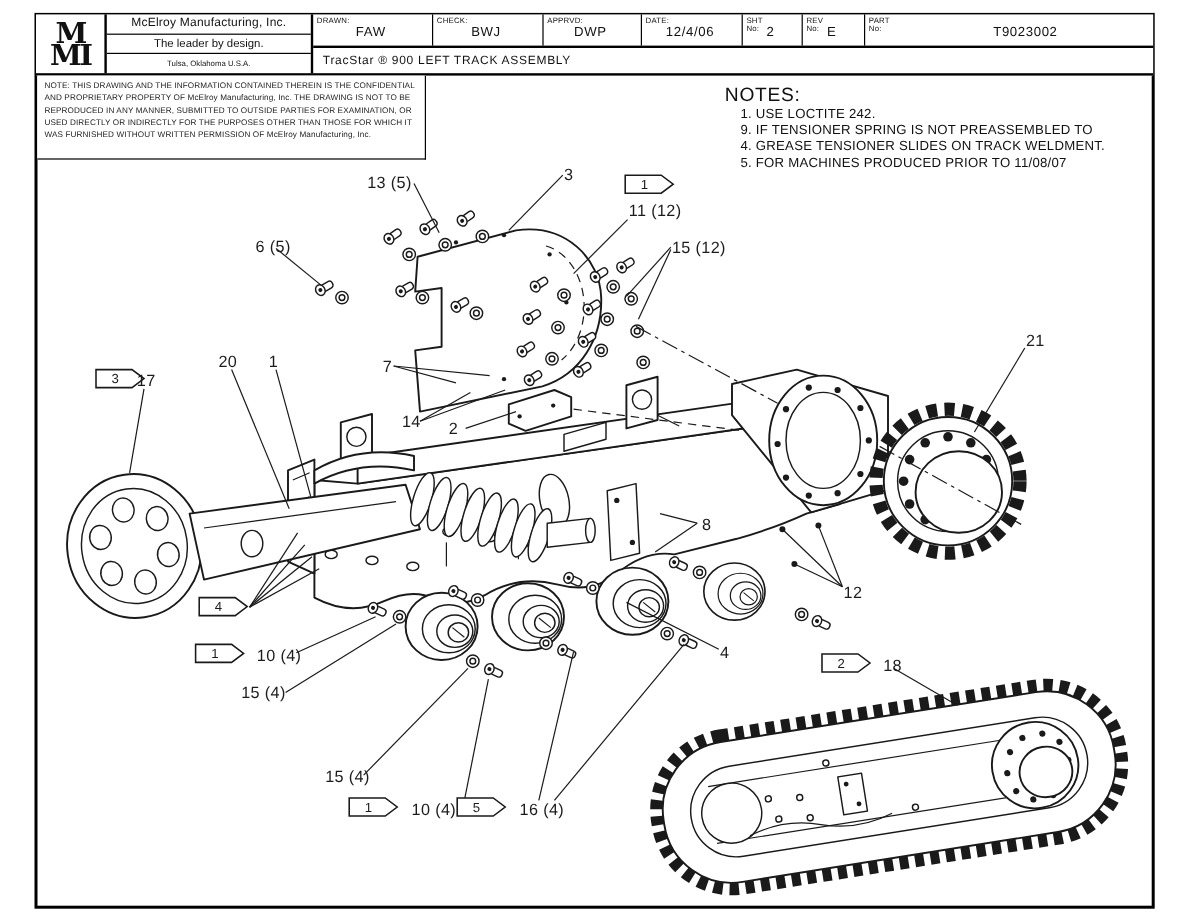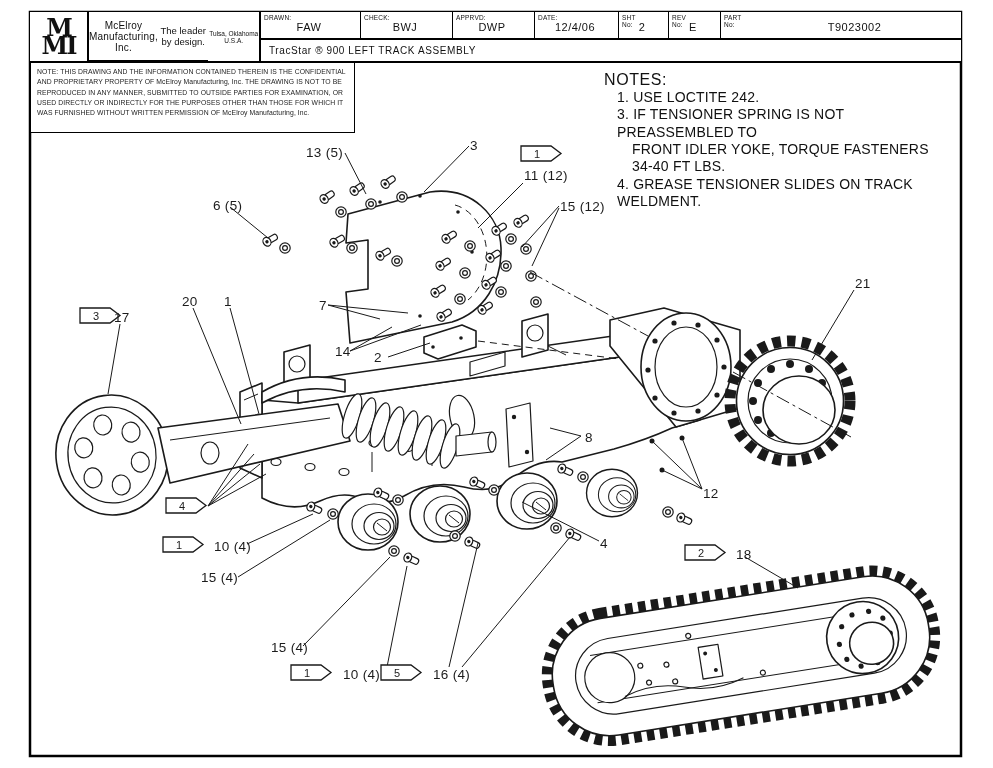"McElroy Manufacturing, Inc." .company-cell { flex-direction: row -> column }
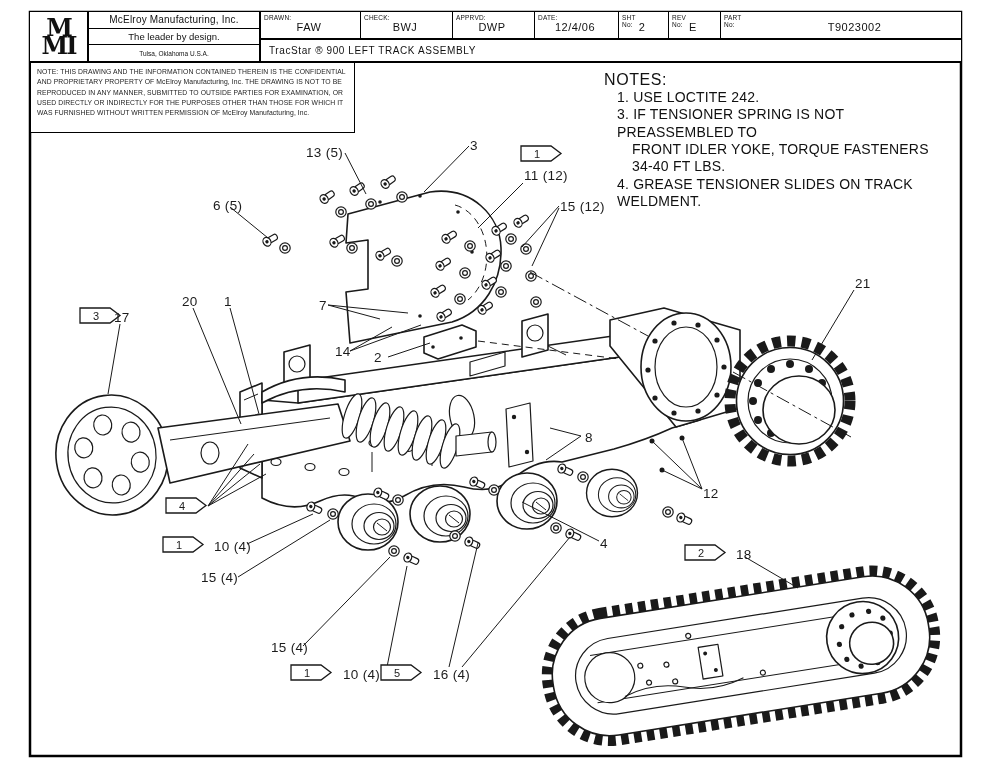"1. USE LOCTITE 242." .note-line { font-size: 14px -> 11px }
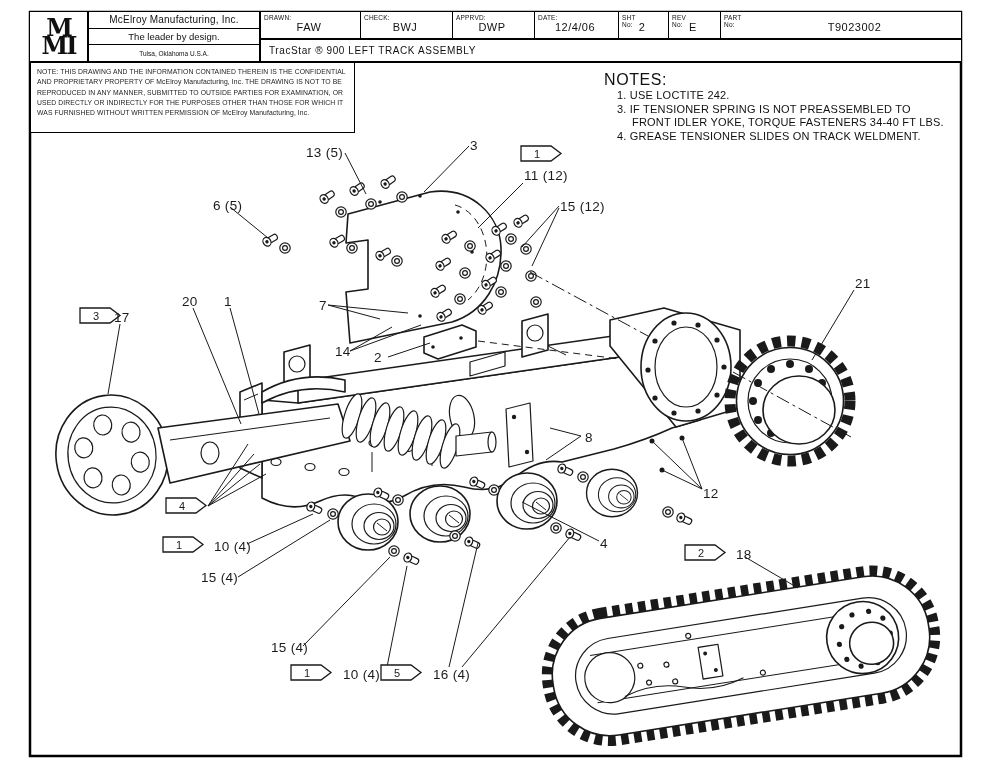"3. IF TENSIONER SPRING IS" div.note-line { text: 3 -> 9 }
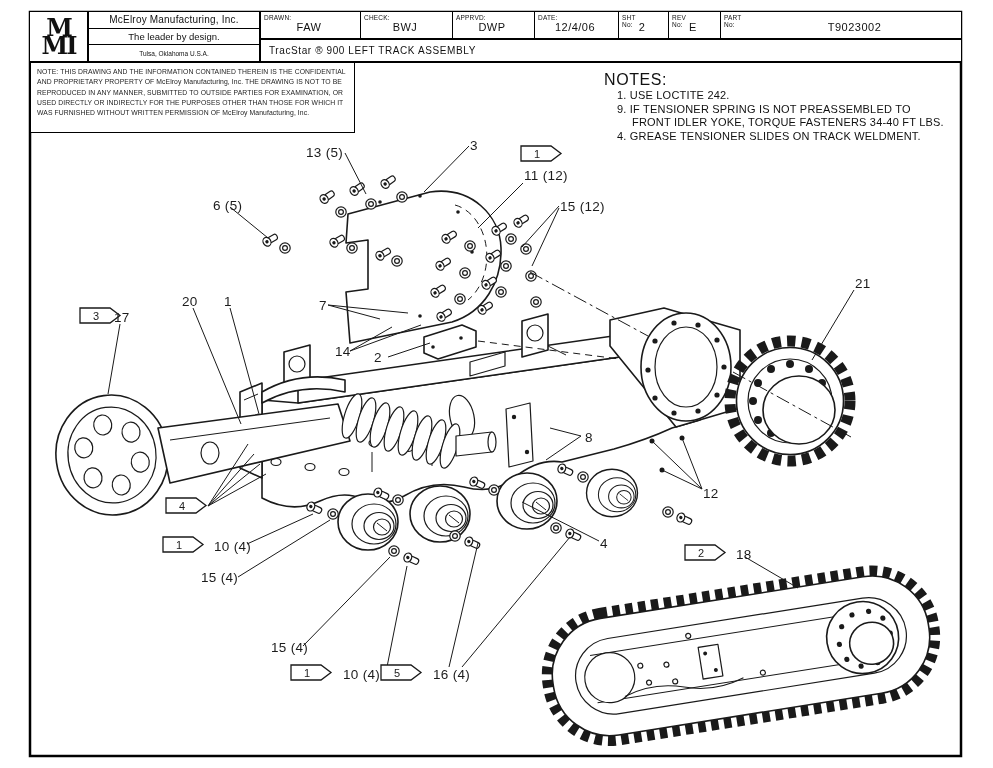"FRONT IDLER YOKE, TORQUE FASTENERS" div.note-line { html: <div>FRONT IDLER YOKE, TORQUE FASTENERS 34-40 FT LBS.</div> -> none }
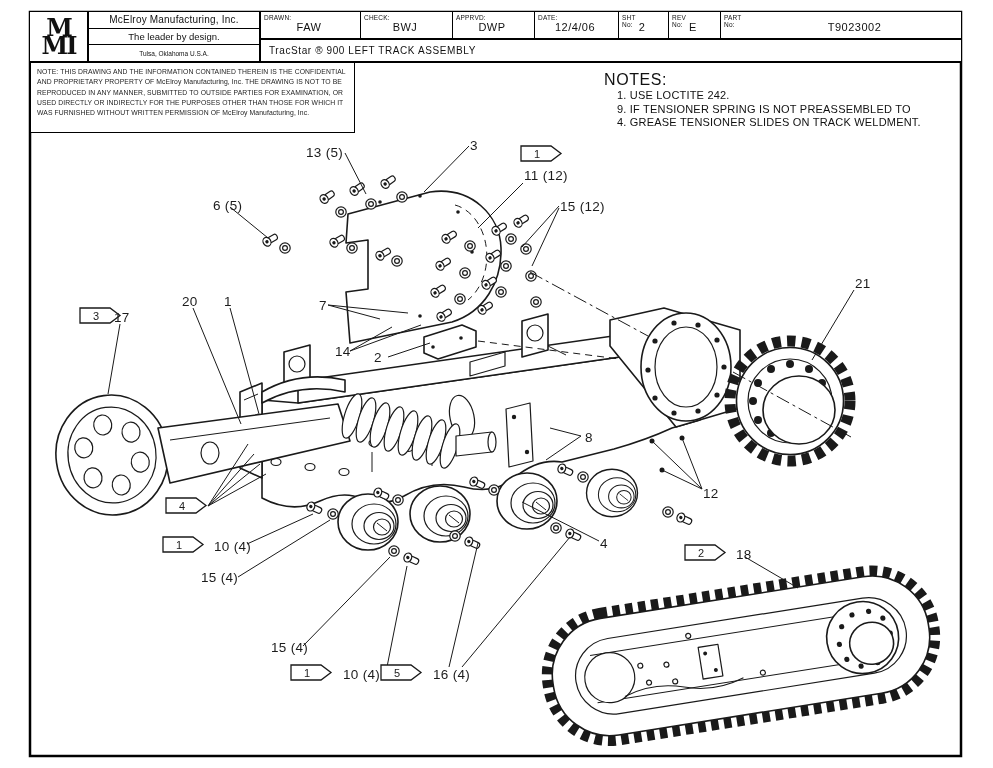"5. FOR MACHINES PRODUCED PRIOR" div.note-line { html: none -> <div>5. FOR MACHINES PRODUCED PRIOR TO 11/08/07</div> }
